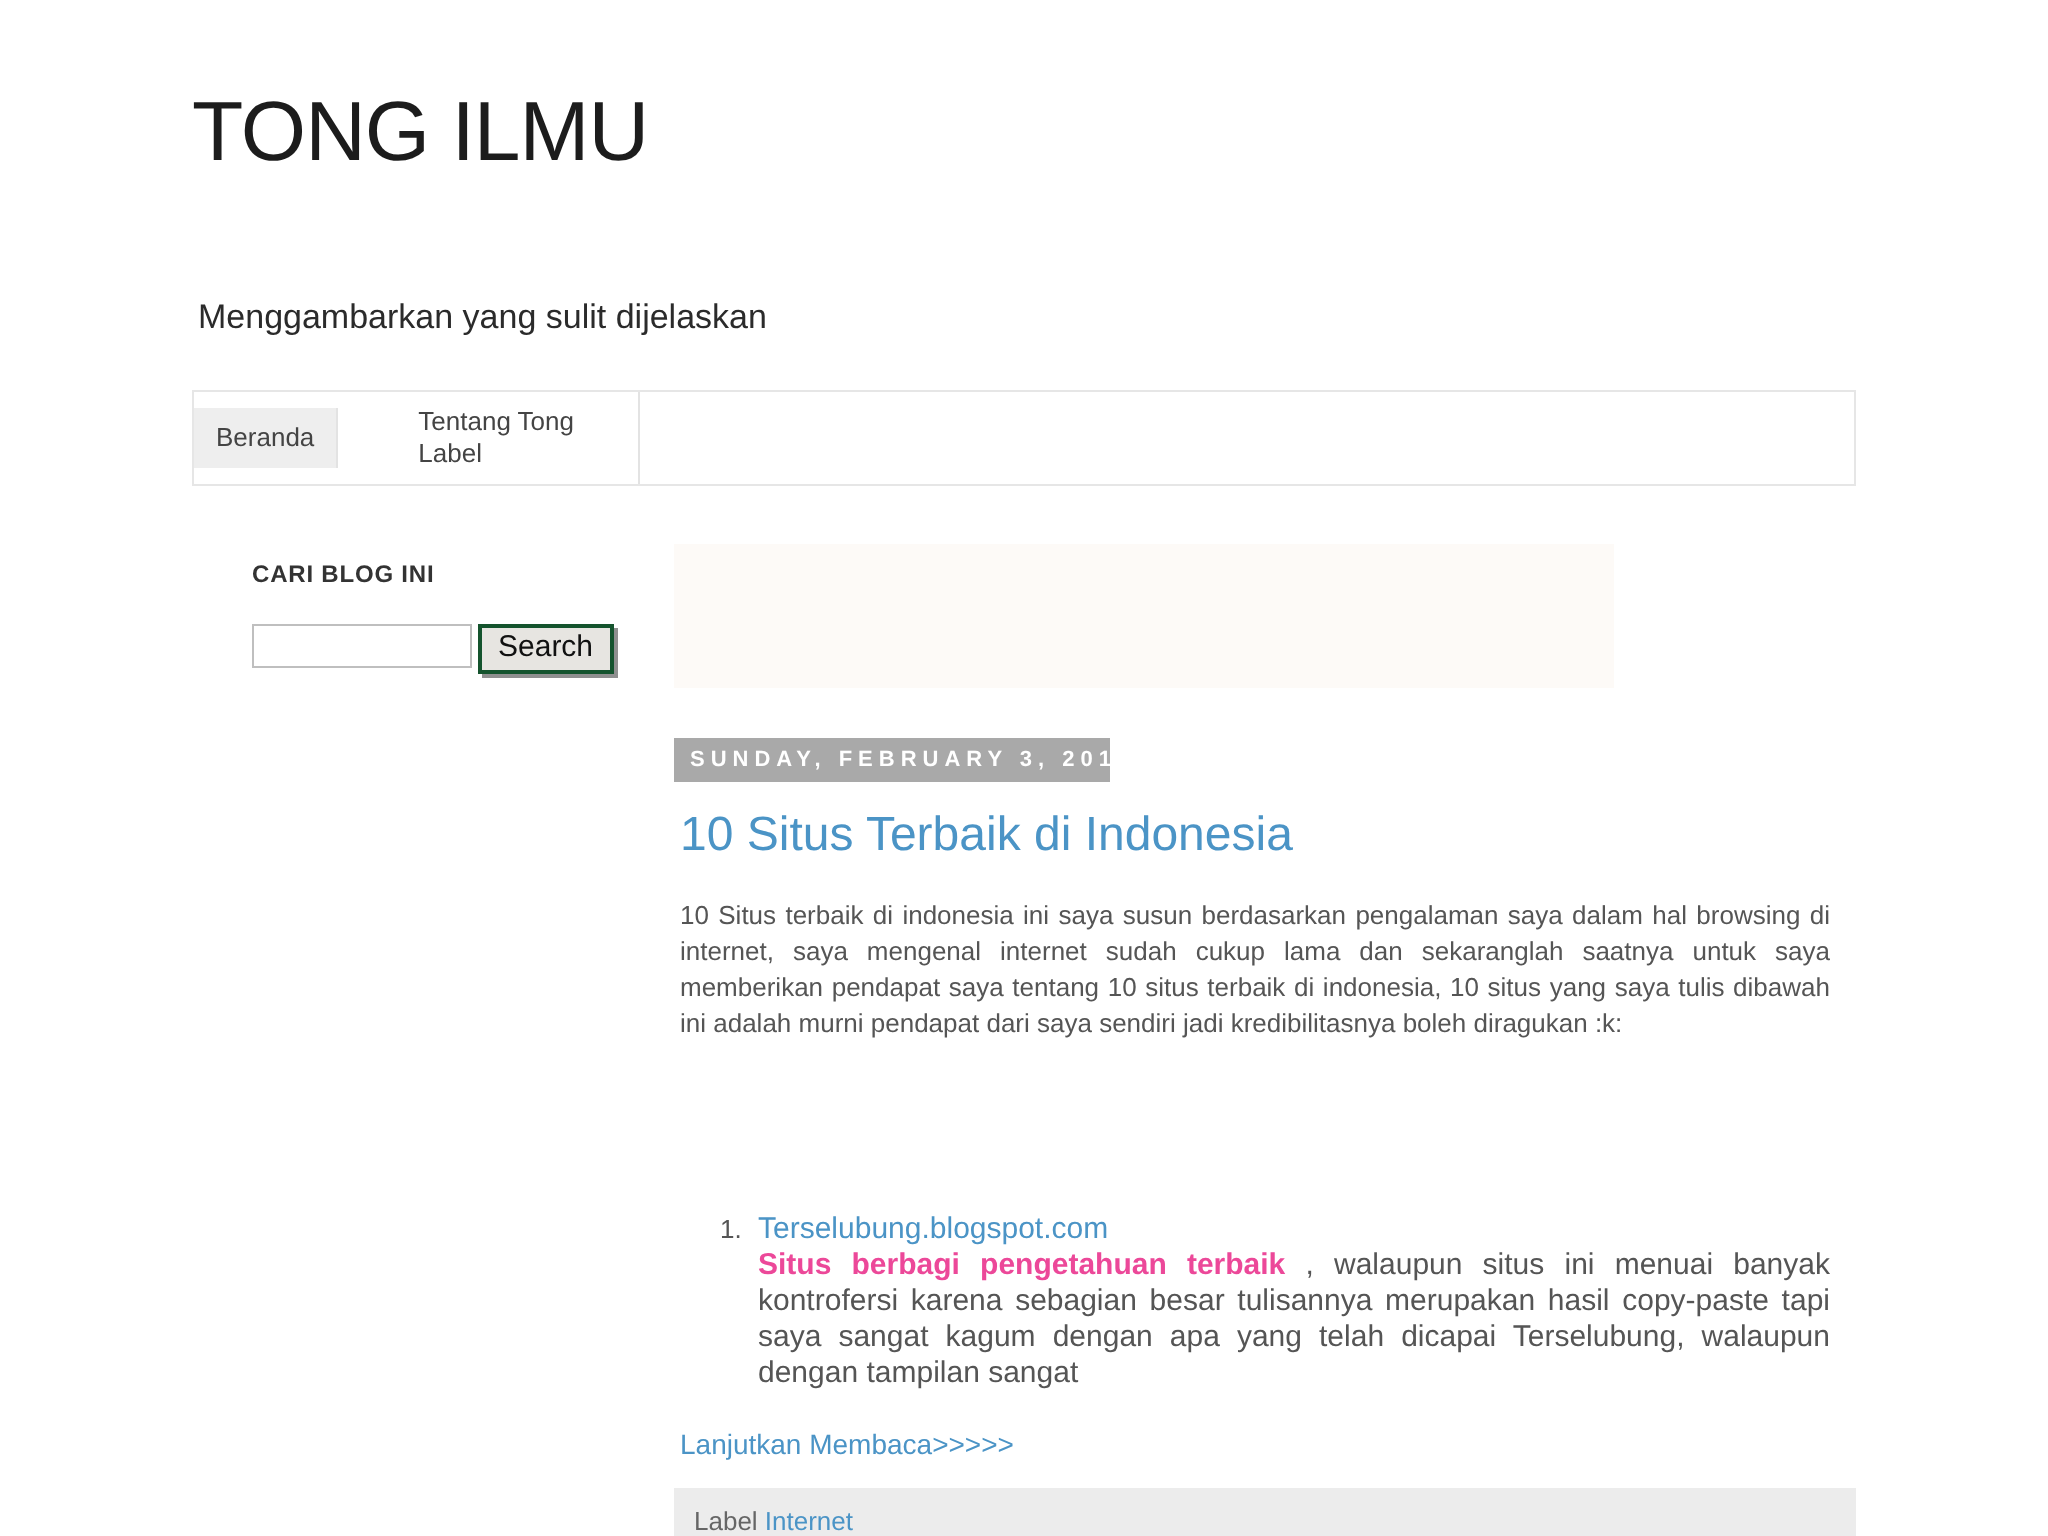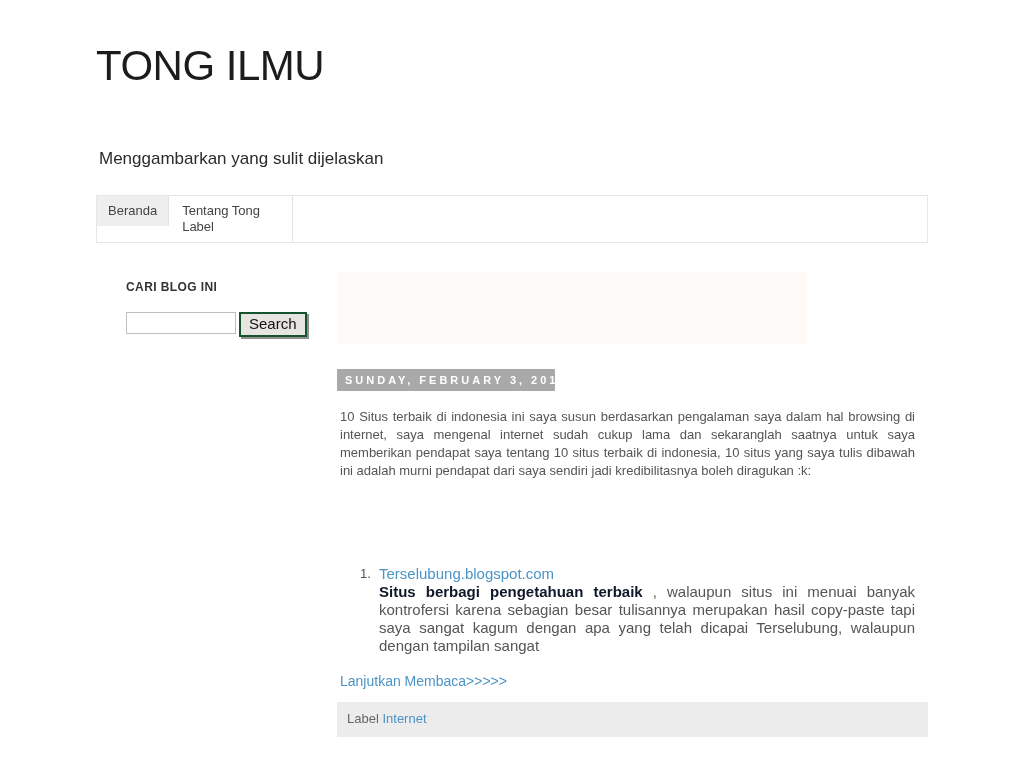"Beranda" .nav-bar { align-items: flex-start -> center; gap: none -> 27px }
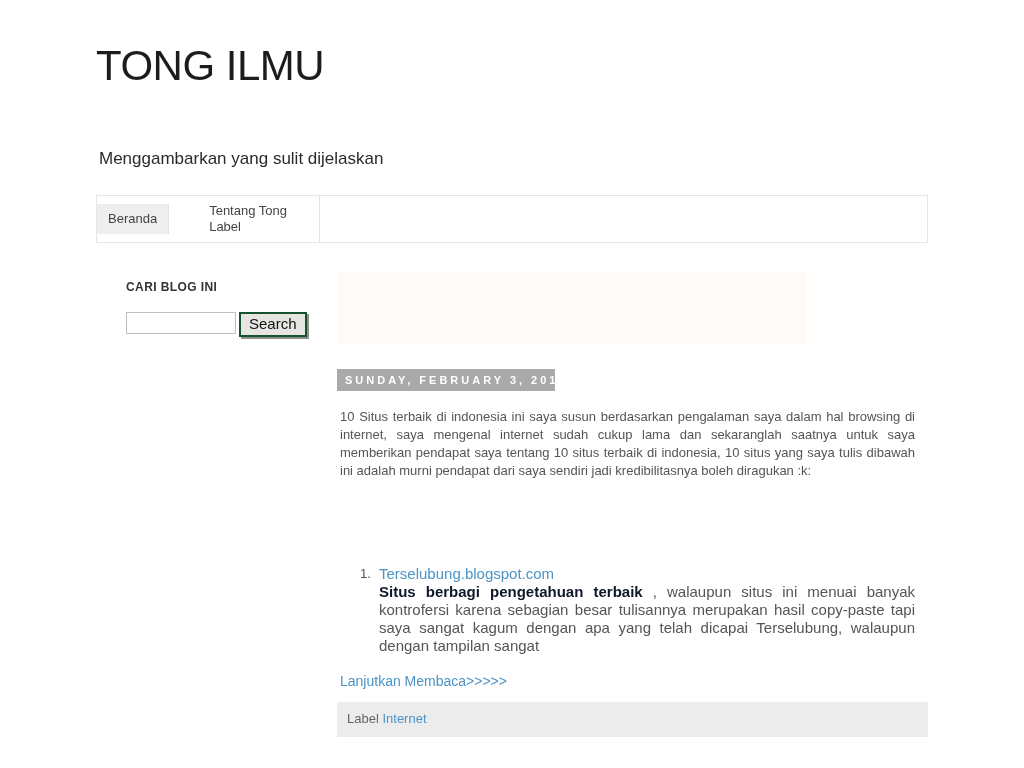"10 Situs Terbaik di Indonesia" a.post-title { html: none -> <a>10 Situs Terbaik di Indonesia</a> }
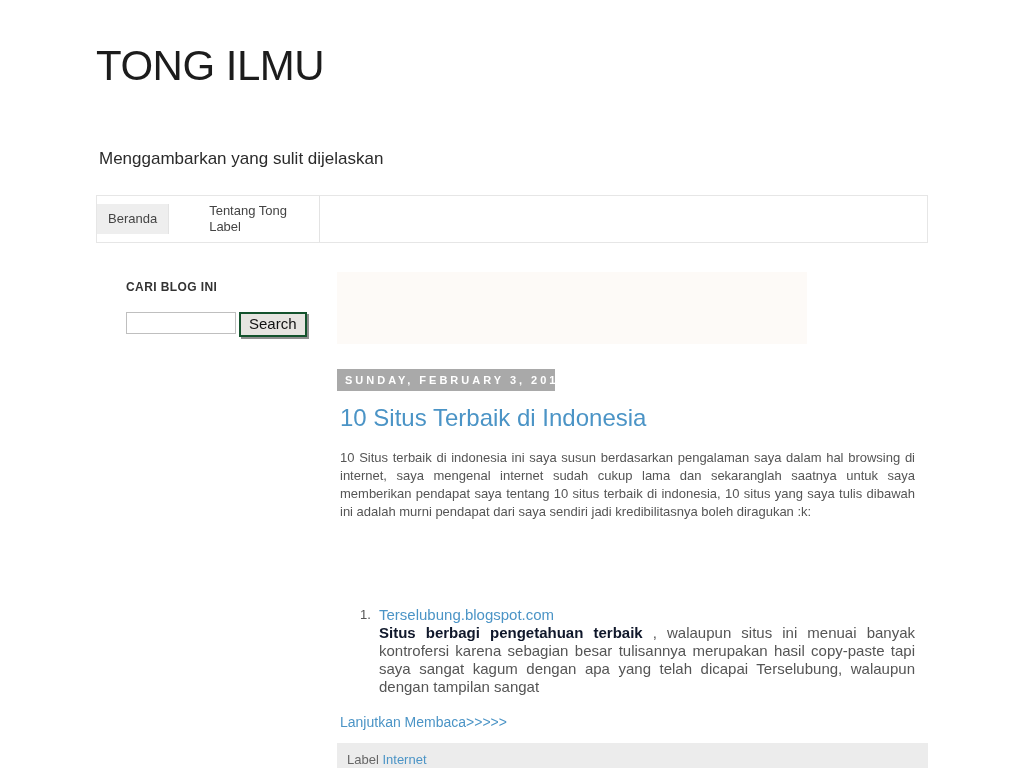"Situs berbagi pengetahuan terbaik" .list-bold { color: #0f172a -> #ec4899 }
